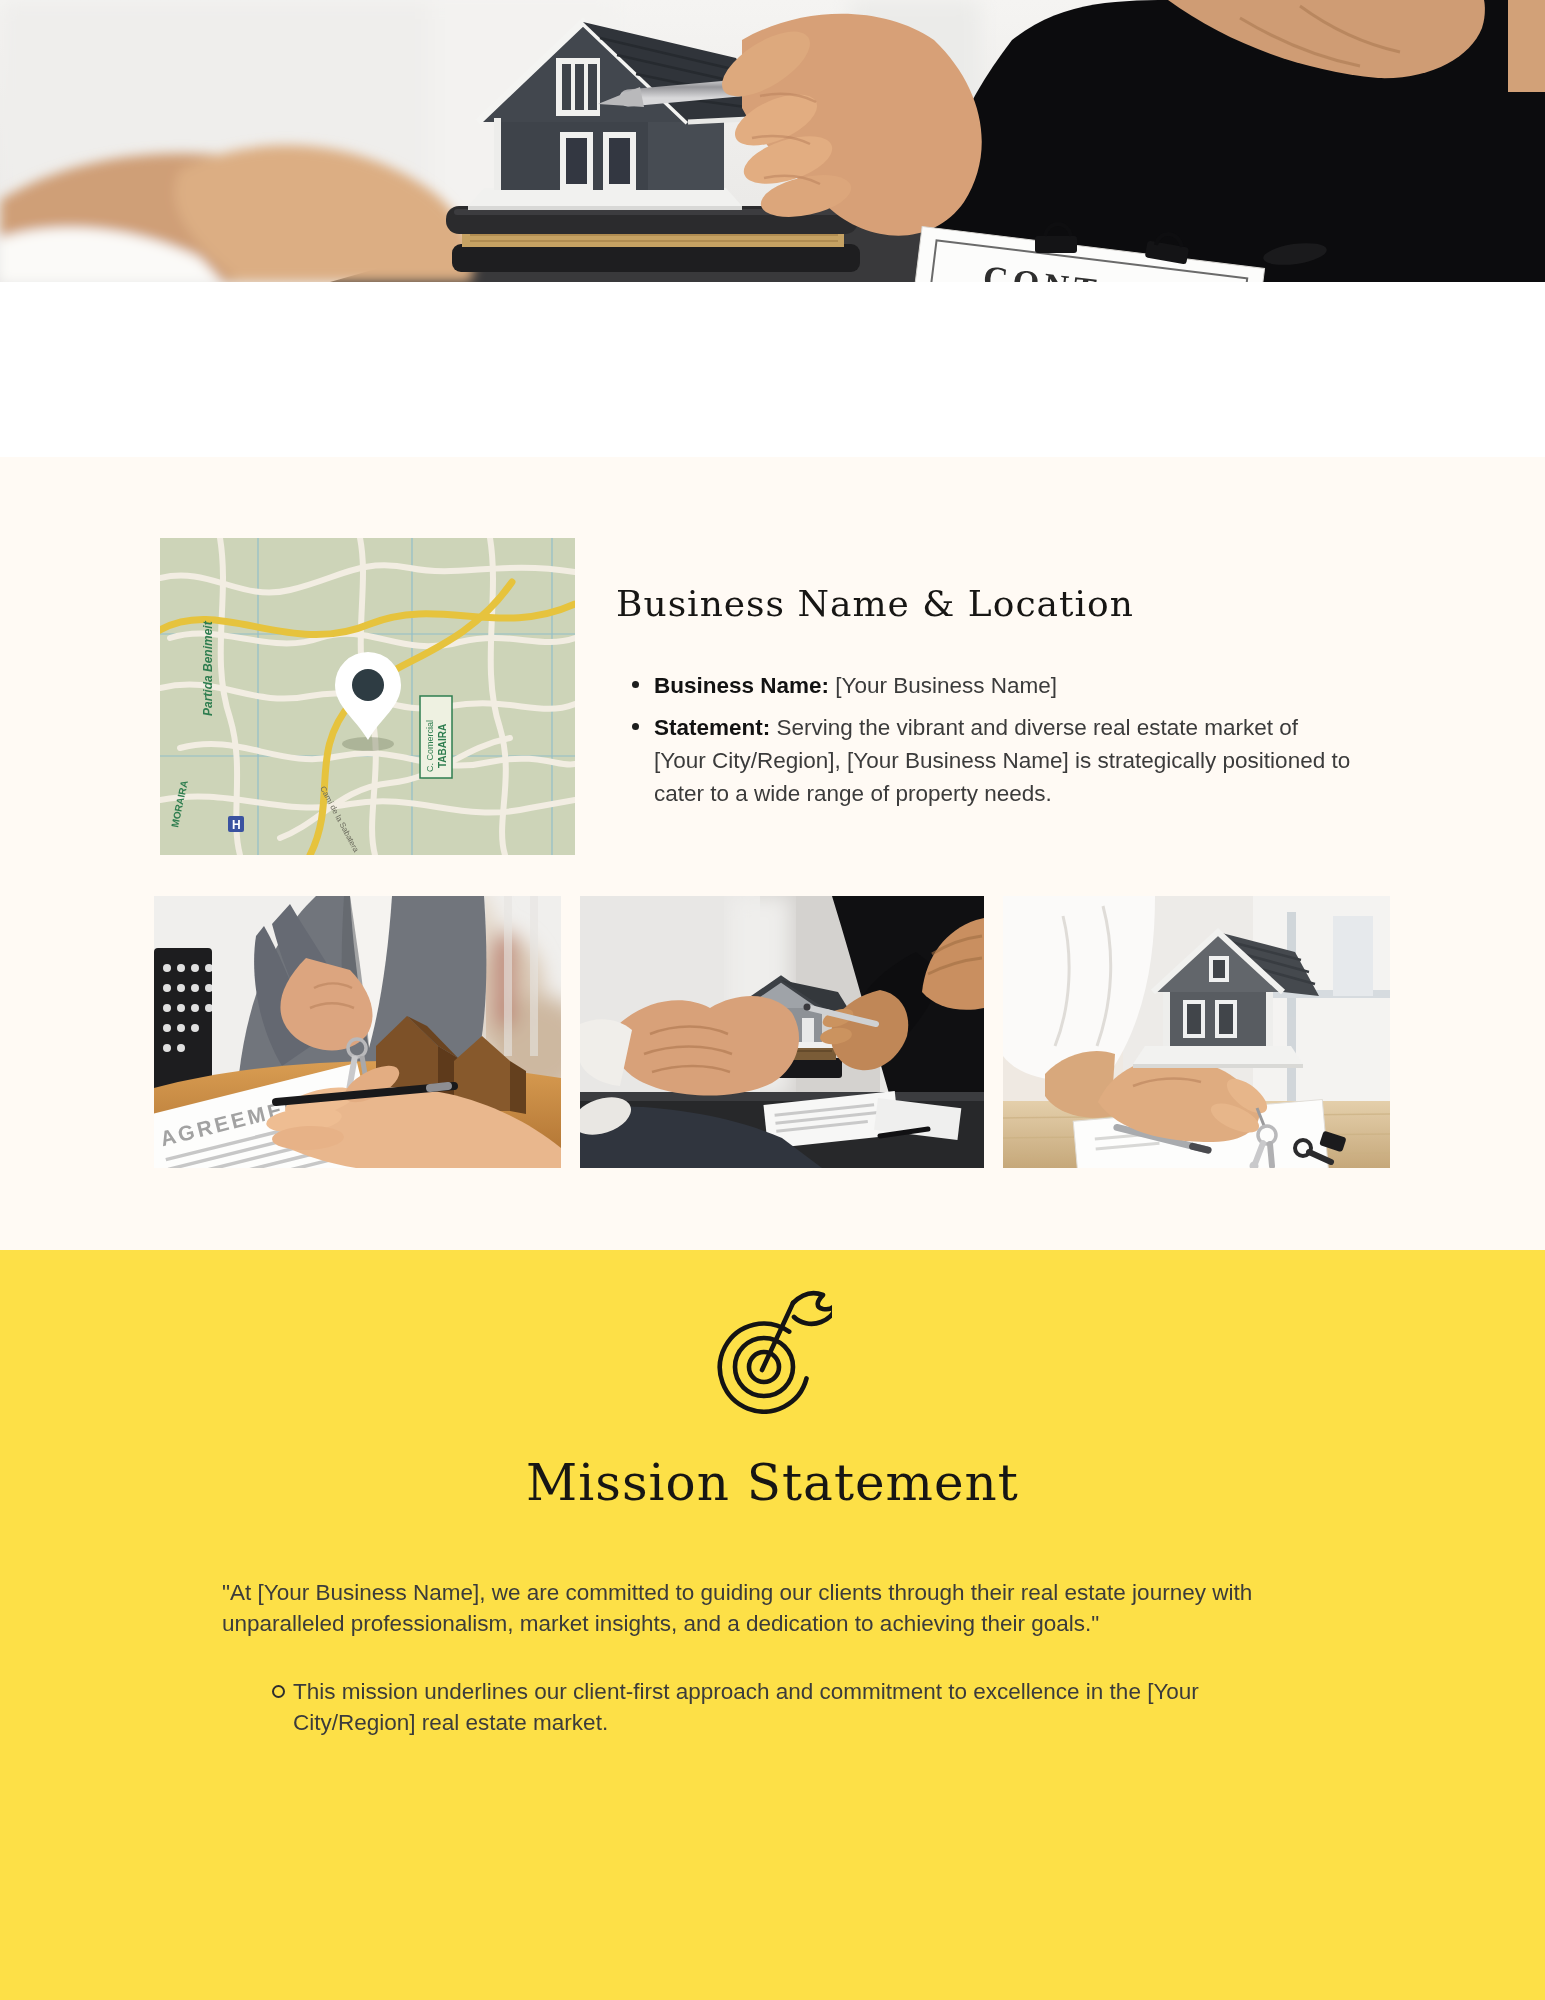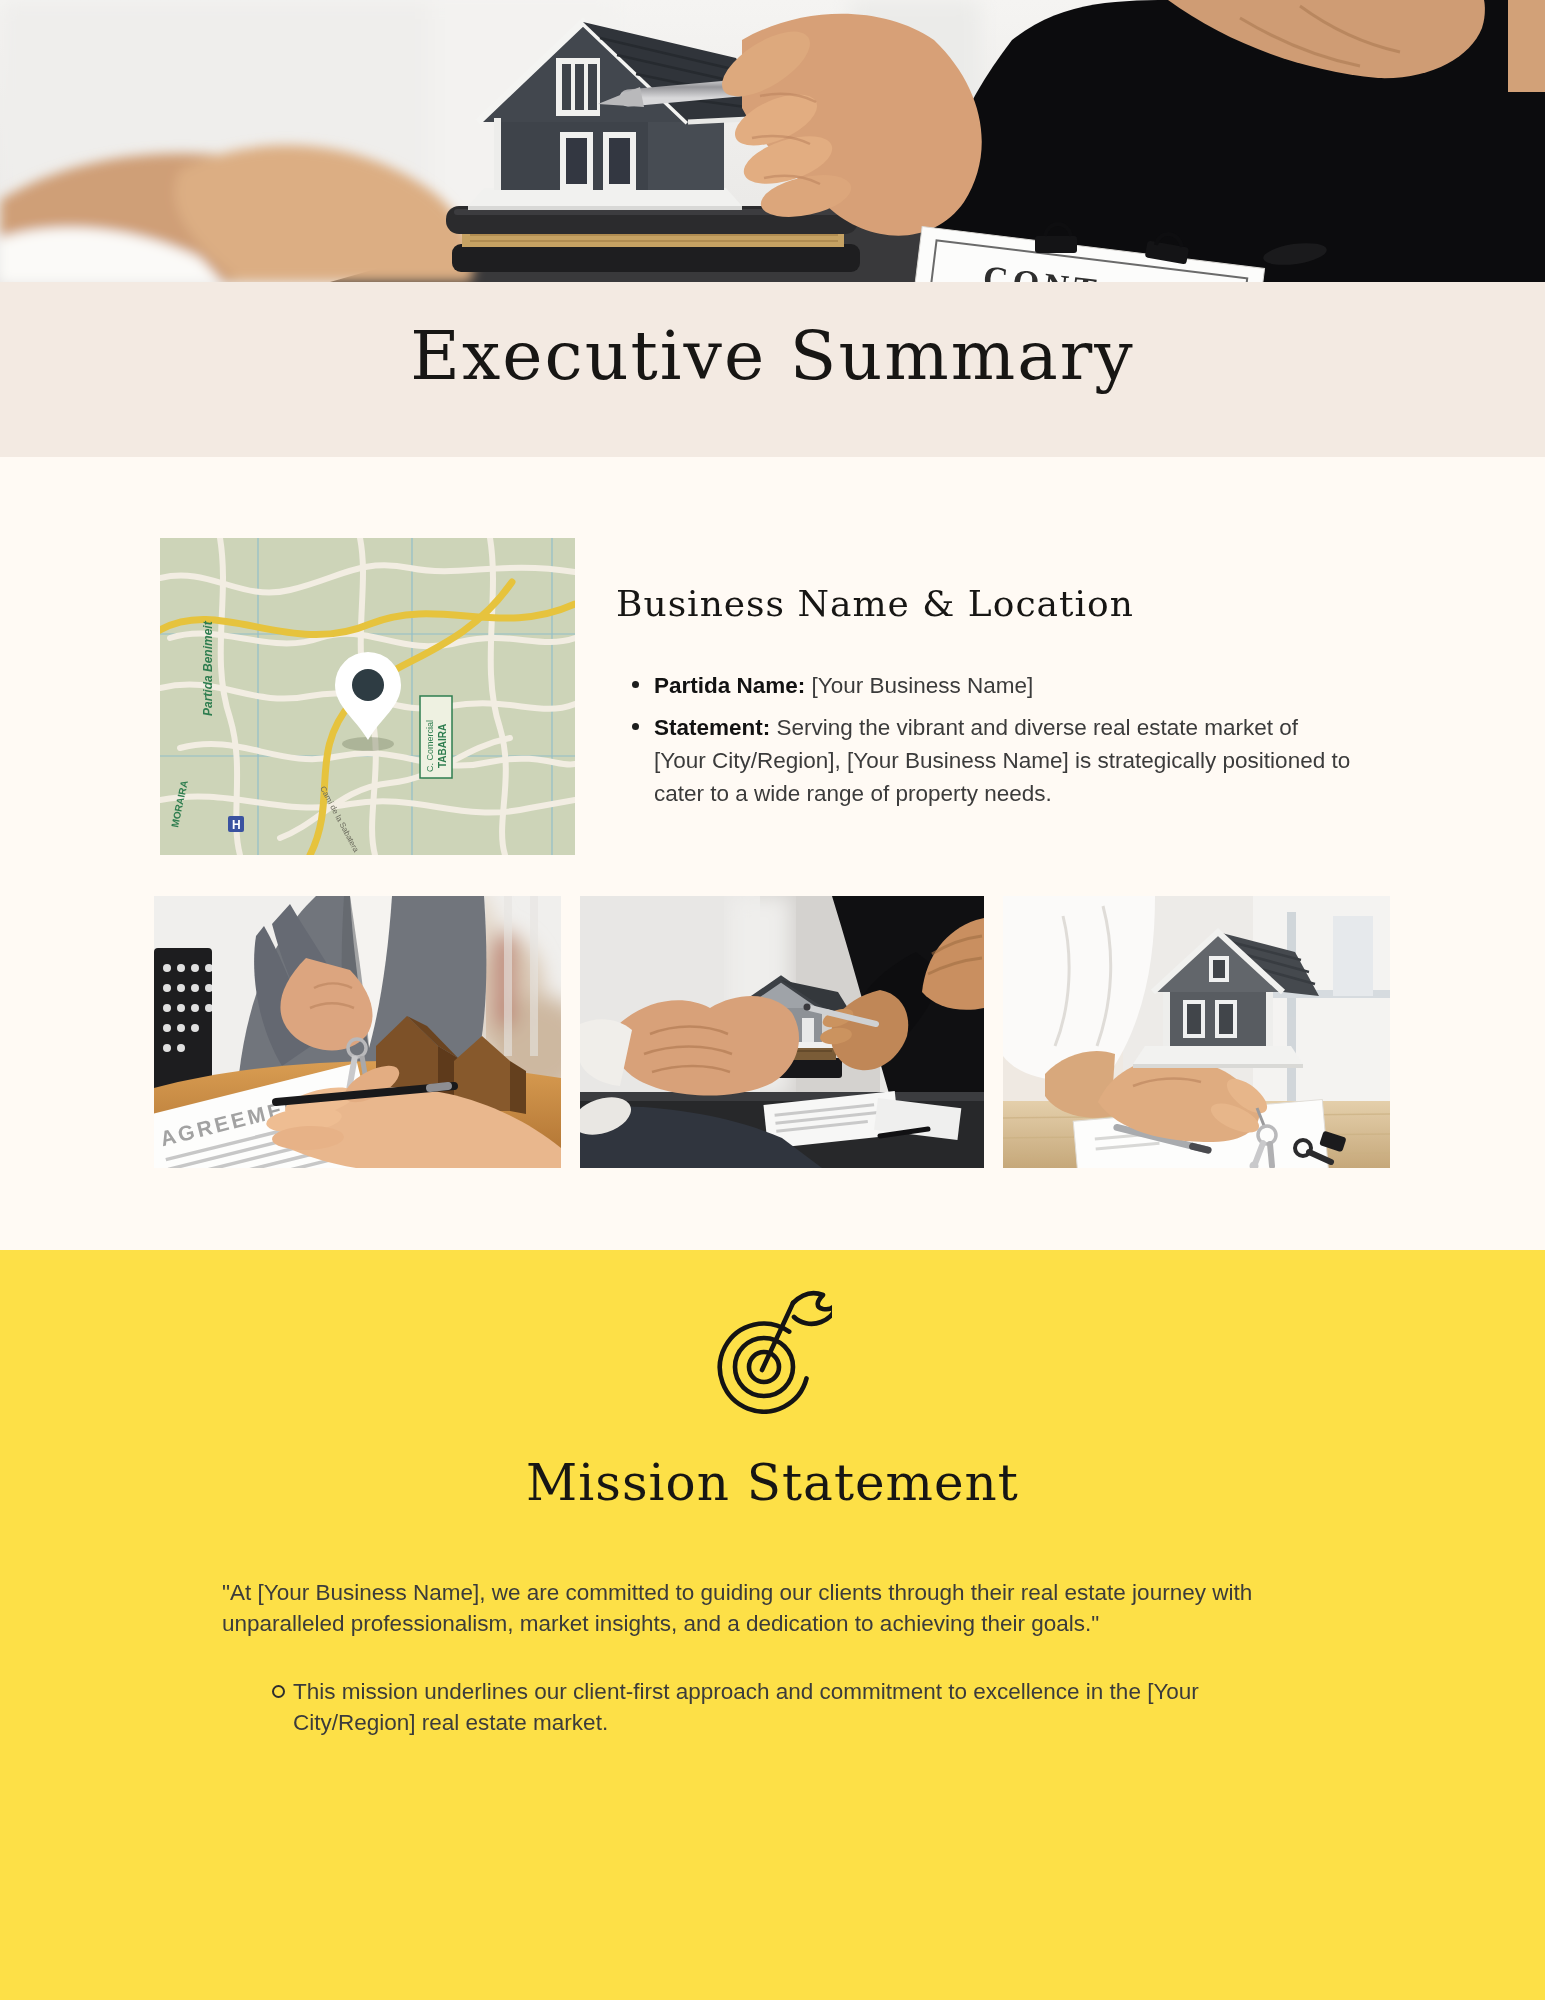"Executive Summary" div.abs { html: <div> <h1>Executive Summary</h1> </div> -> none }
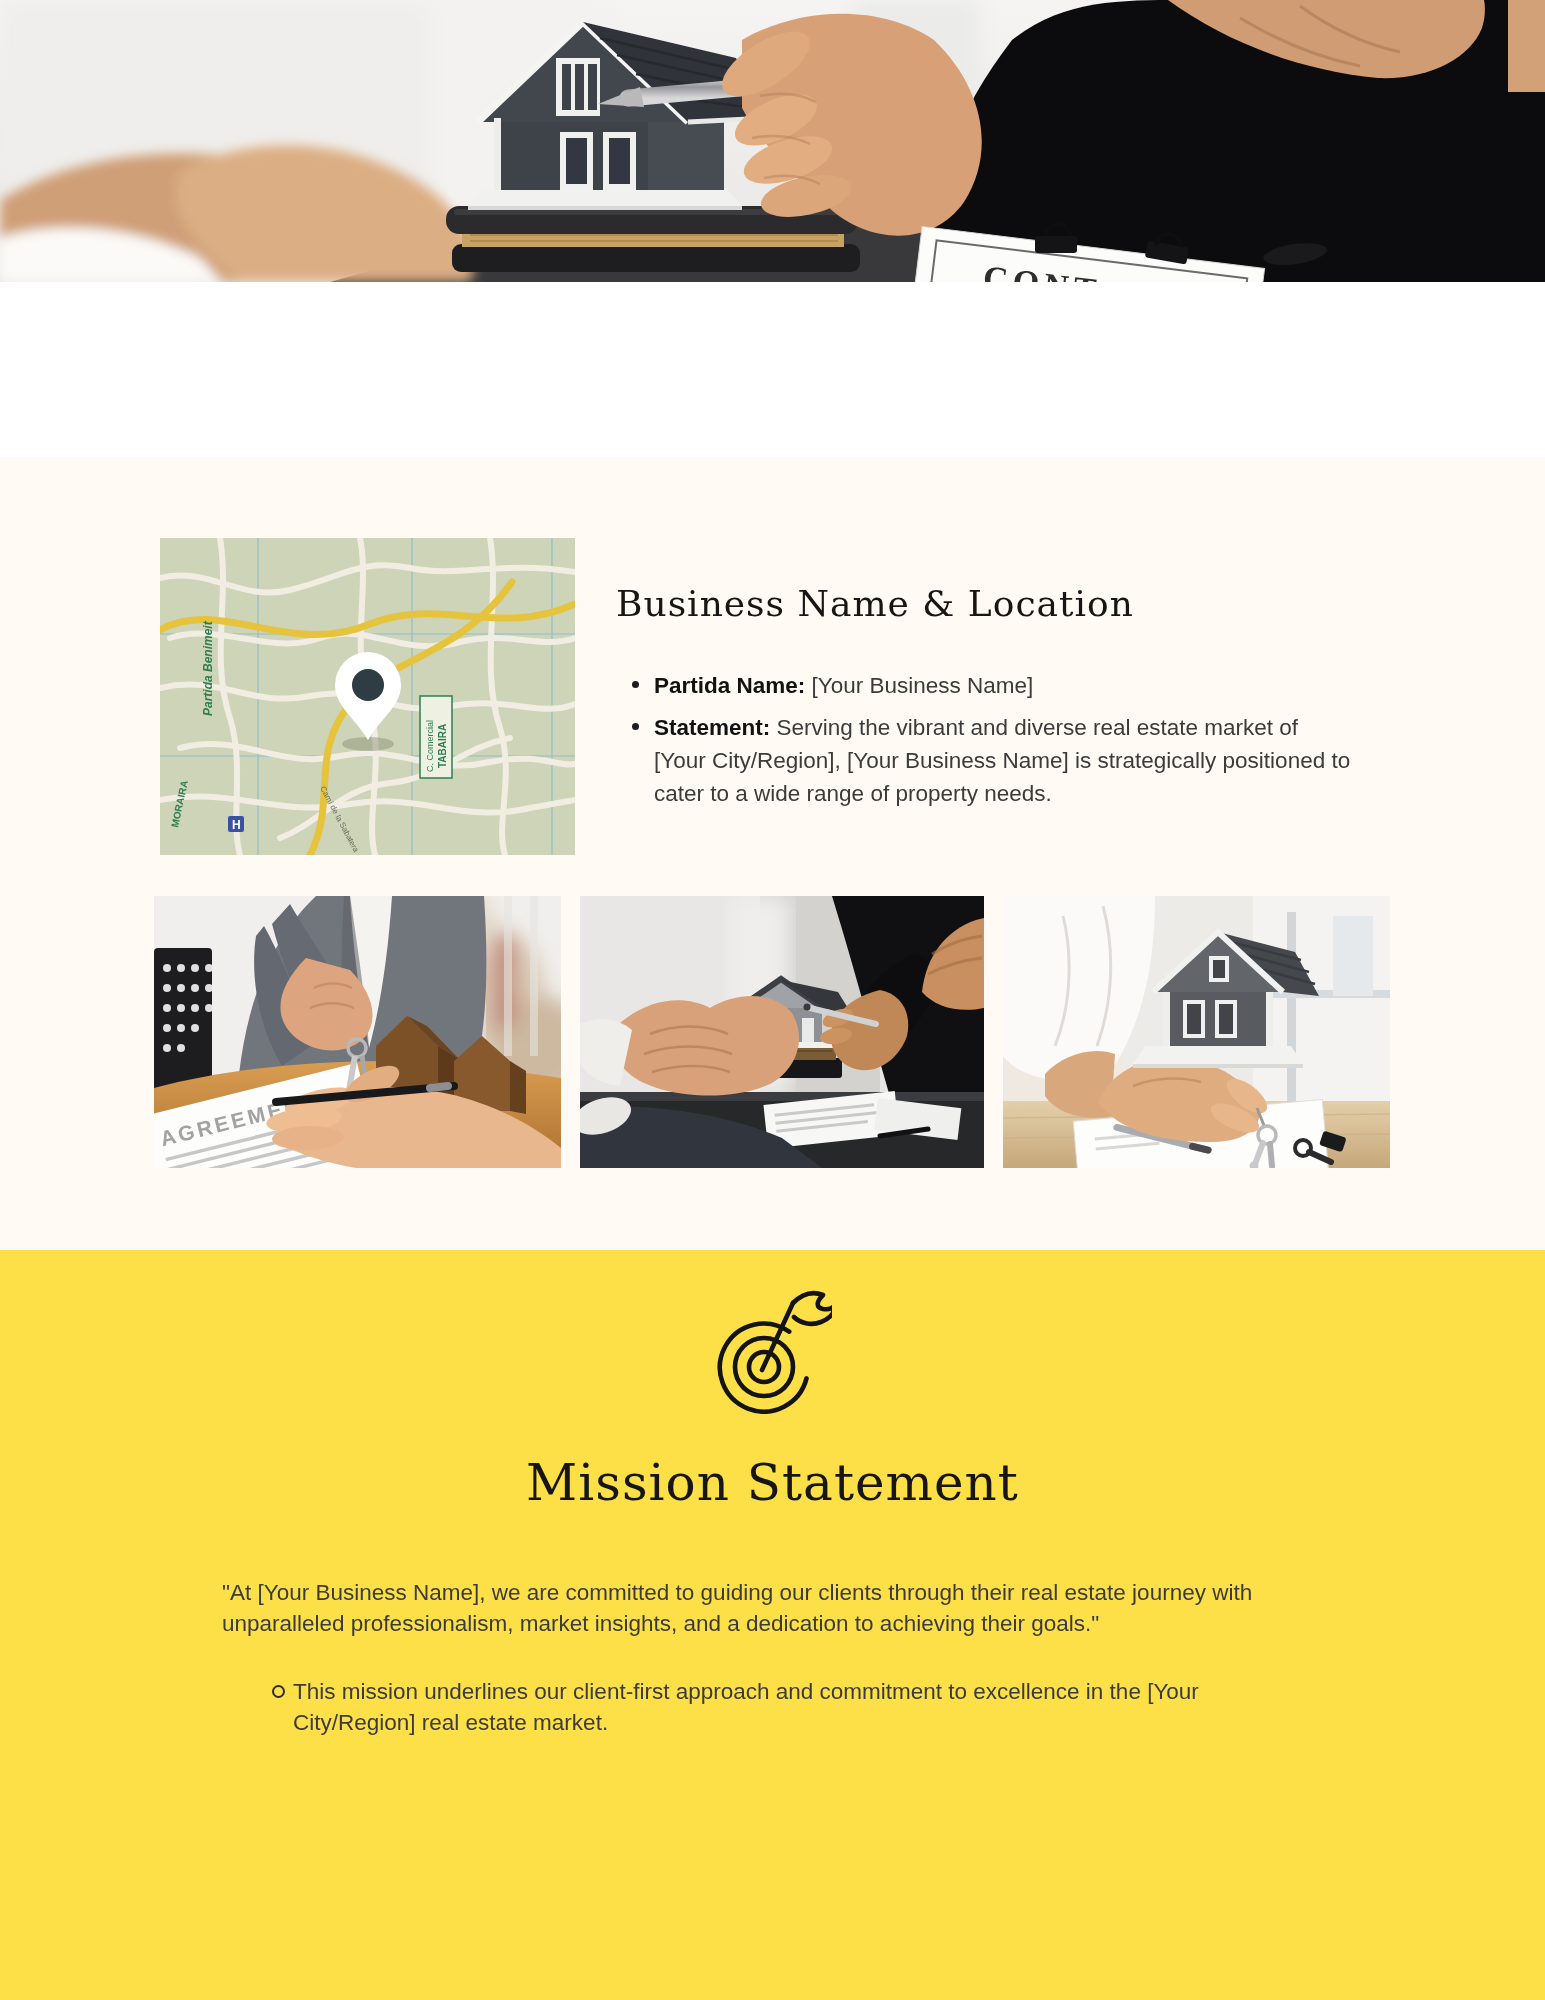"Partida Name:" b { text: Partida -> Business }
